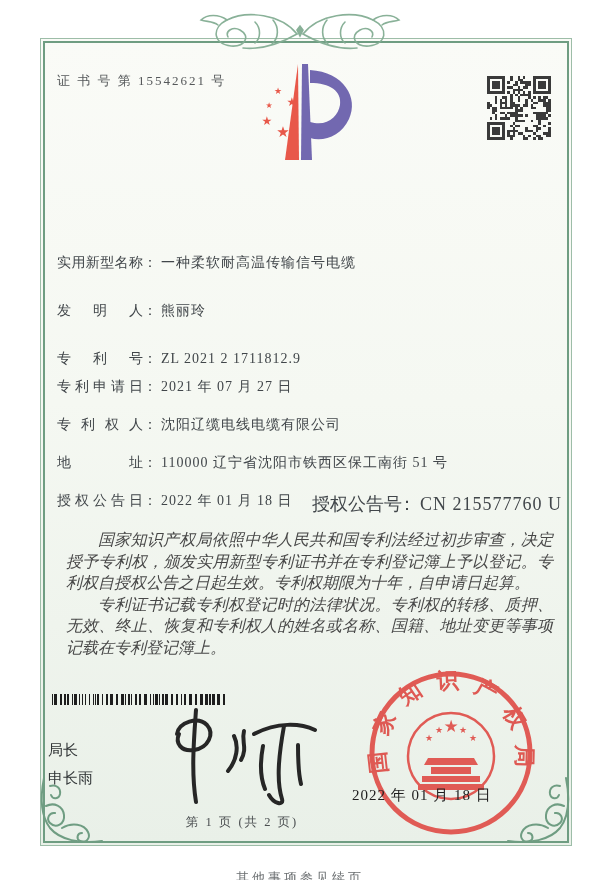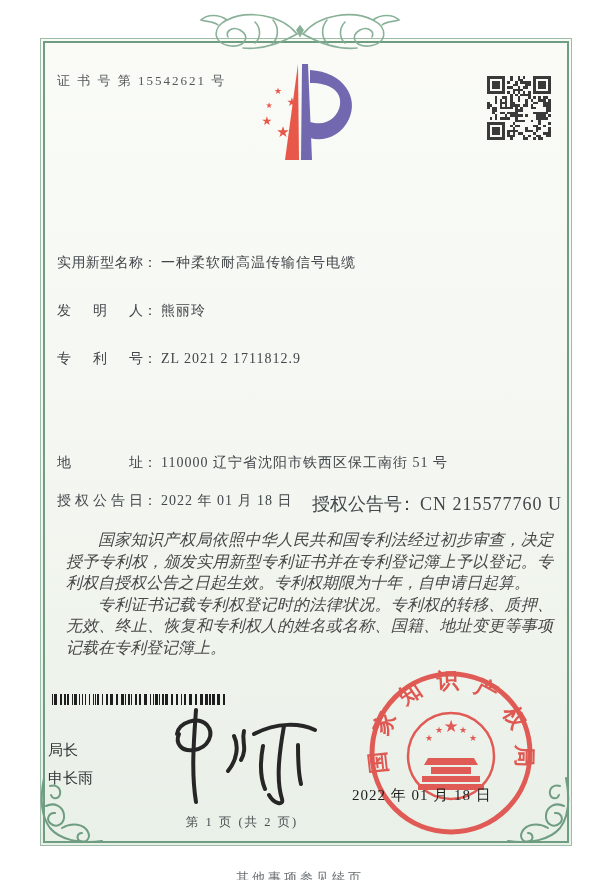"专利申请日： 2021 年 07 月" div.field { html: none -> <div> <span>专利申请日</span><span>：</span><span>2021 年 07 月 27 日</span> </div> }
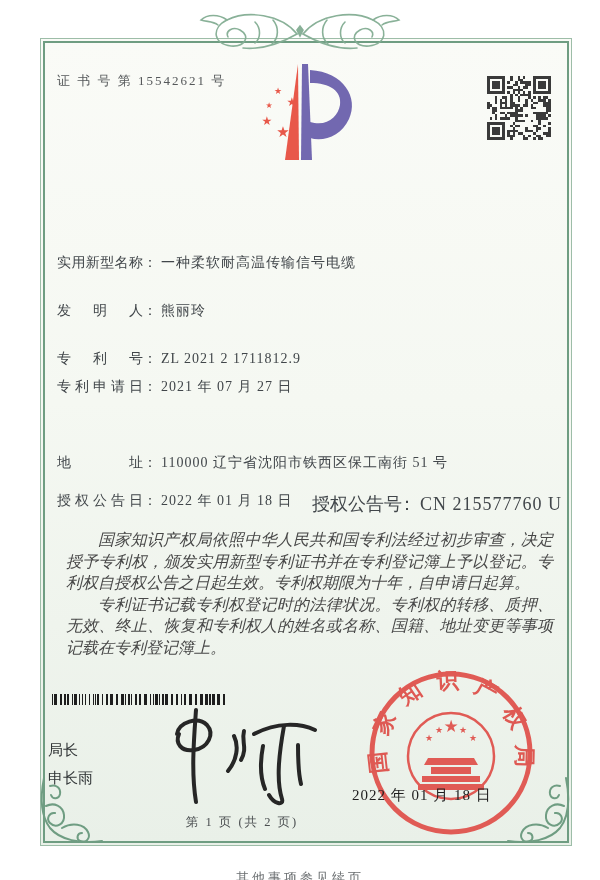"专利权人： 沈阳辽缆电线电缆有限公司" div.field { html: none -> <div> <span>专利权人</span><span>：</span><span>沈阳辽缆电线电缆有限公司</span> </div> }
